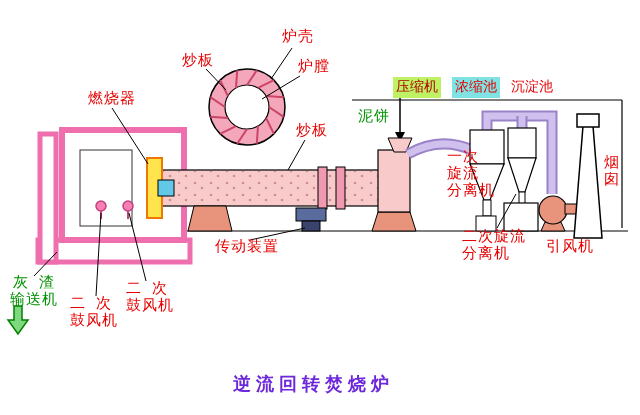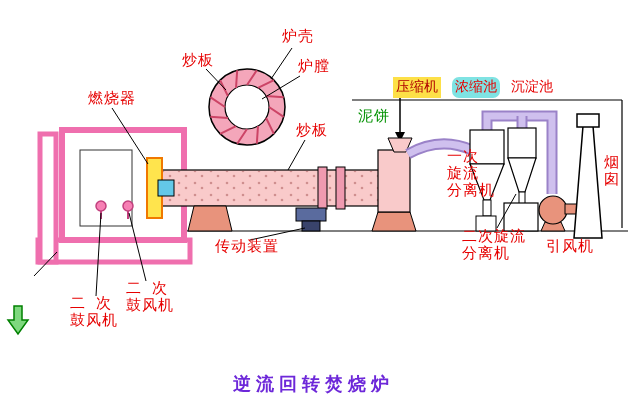"压缩机" .lbl.compressor { background: #fde047 -> #bef264 }
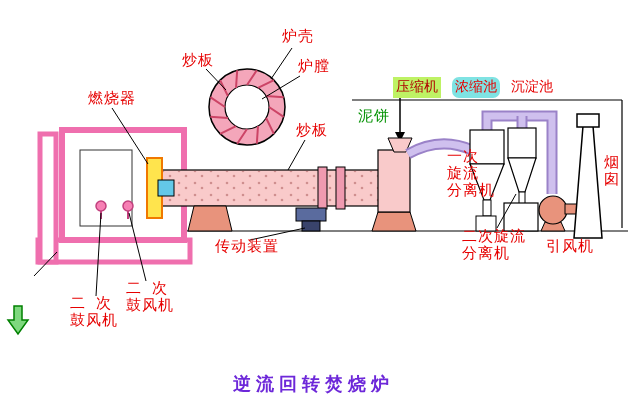"浓缩池" .lbl.concentration { border-radius: 7px -> none }
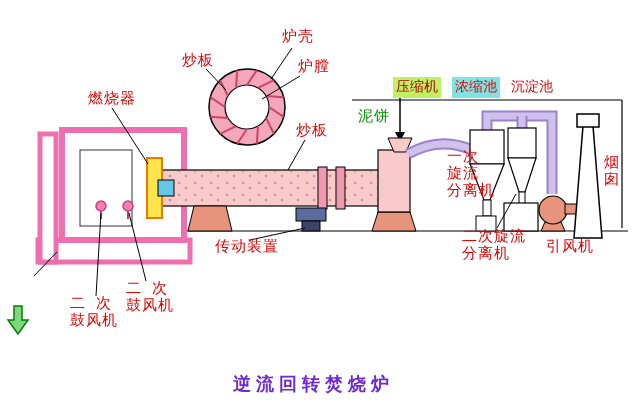"灰 渣" div.lbl { html: none -> <div>灰 渣 输送机</div> }
